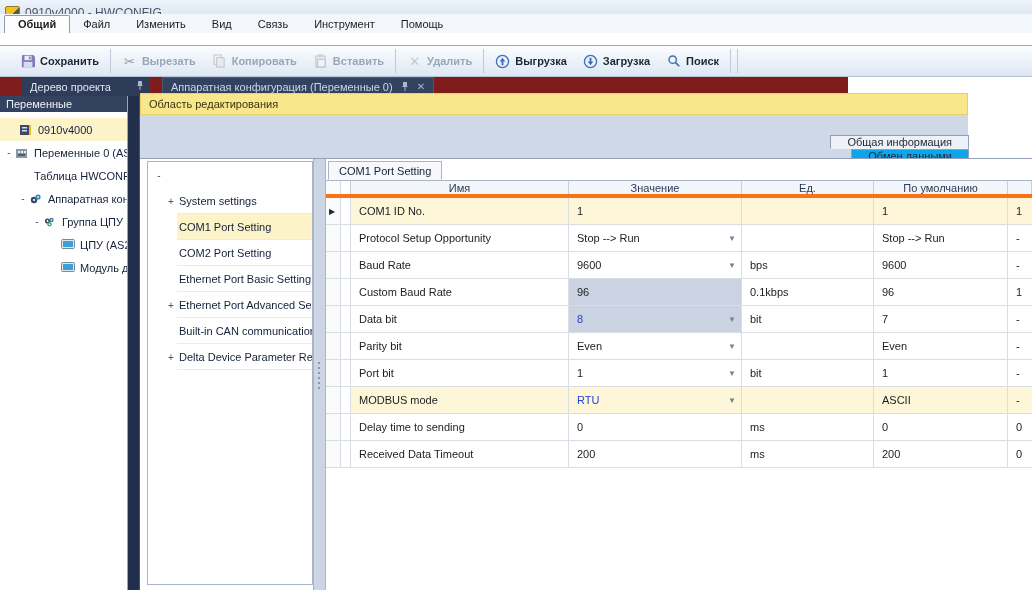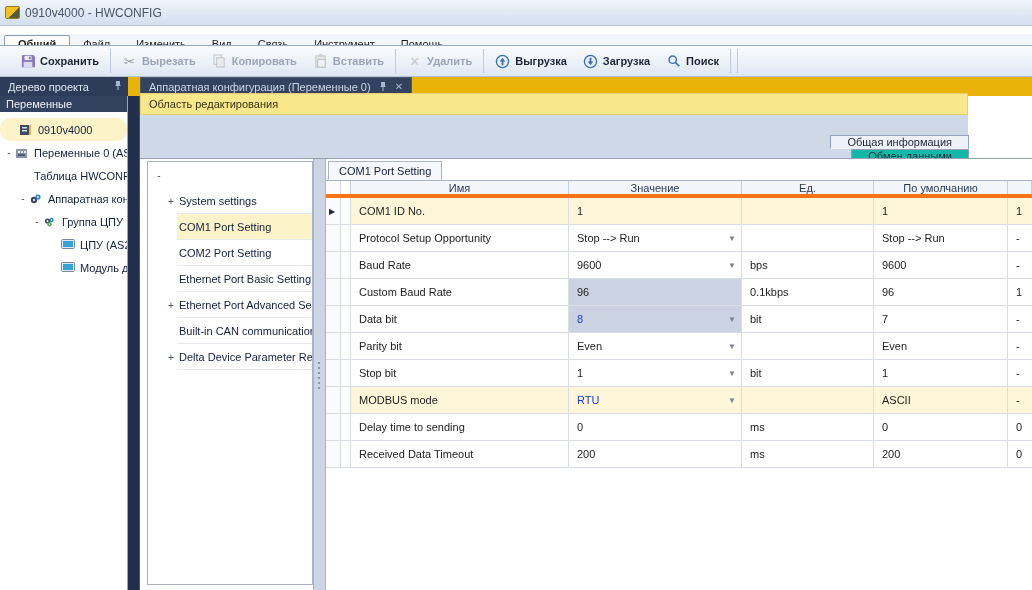"Общий" .menubar { top: 34px -> 14px }
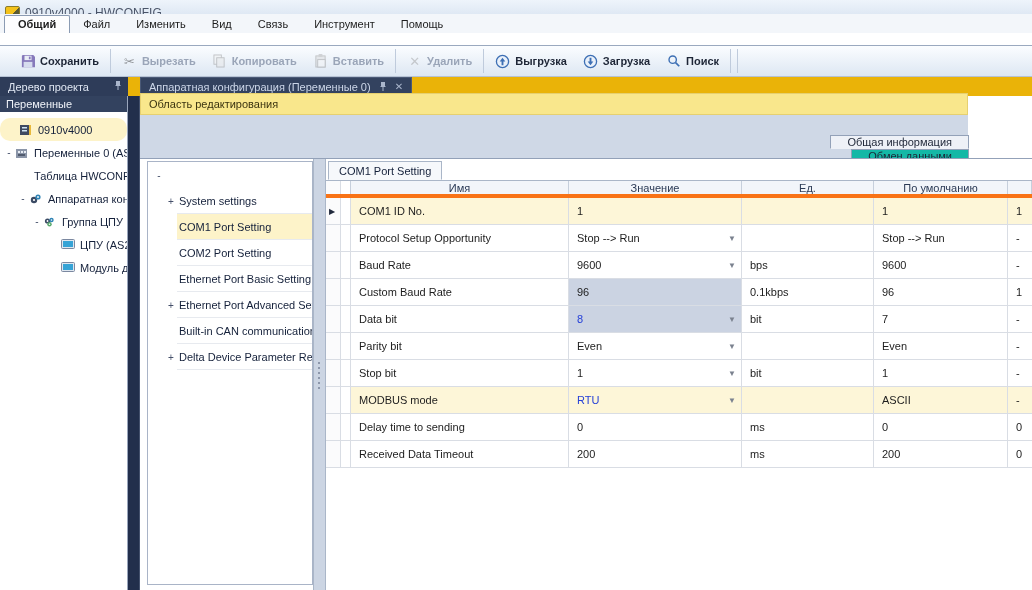"Дерево проекта" .tabstrip { background: #eab308 -> #7f1d1d; padding-left: none -> 22px; width: 1032px -> 848px }
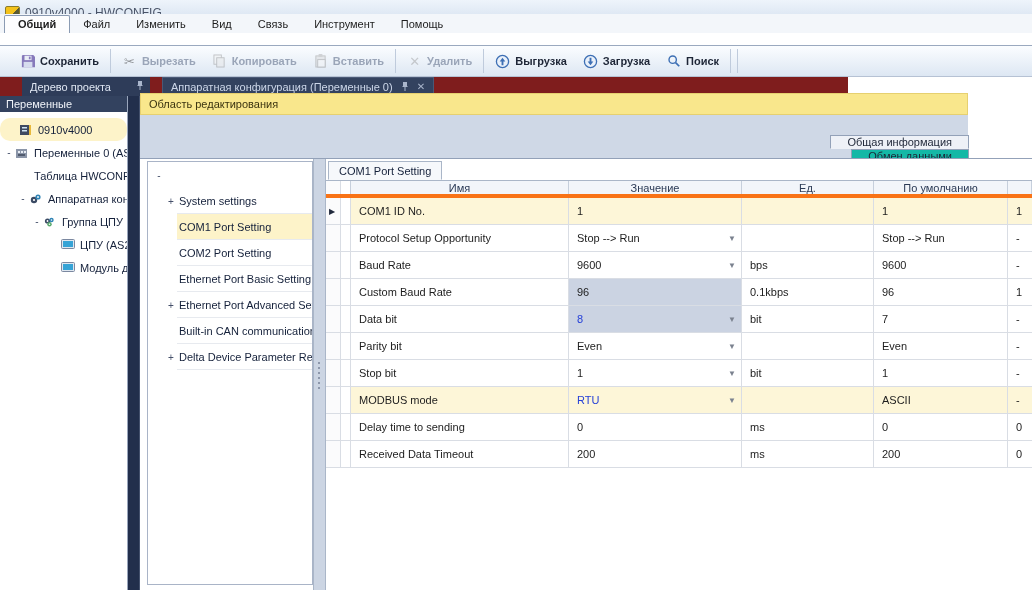"0910v4000" .ind1 { border-radius: 10px -> none }
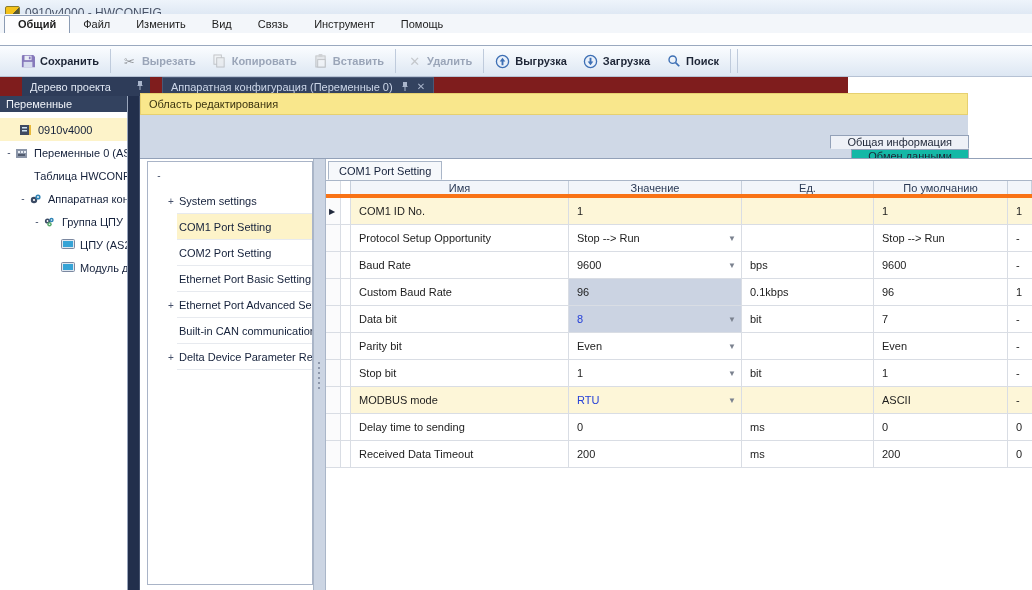"Обмен данными" .e-tab { background: #14b8a6 -> #0ea5e9 }
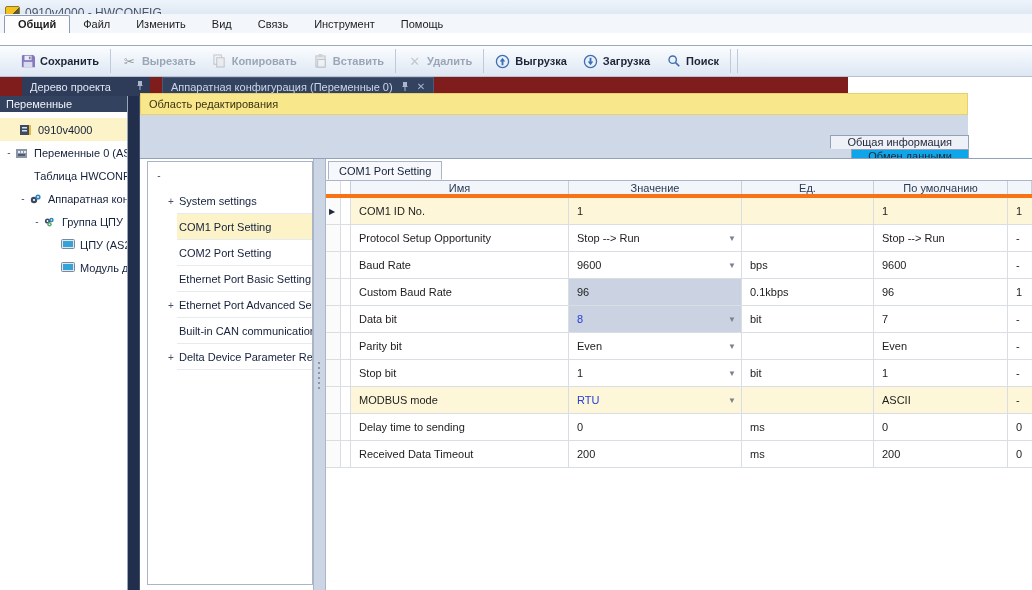"Stop bit" span.cell { text: Stop -> Port }
